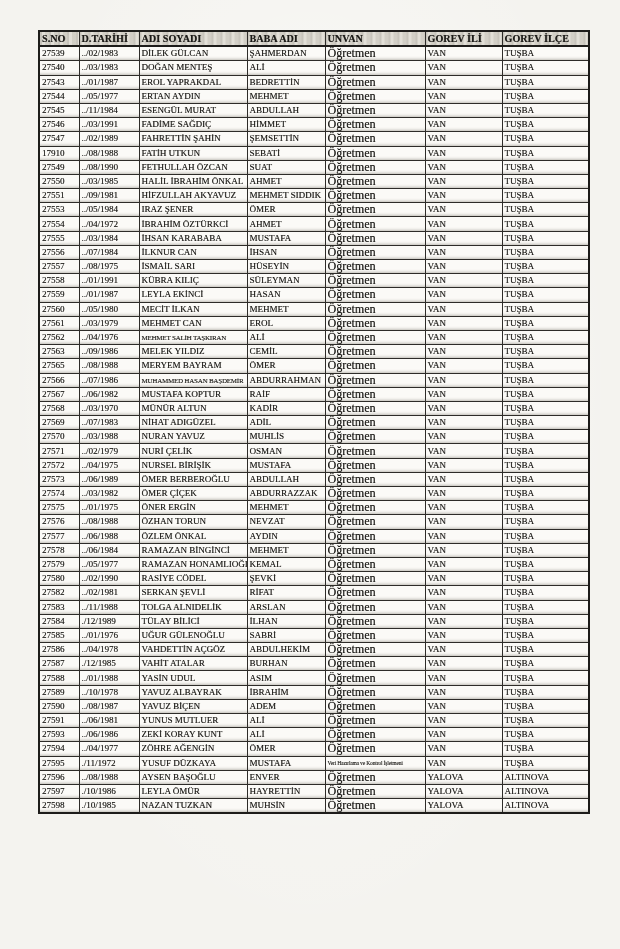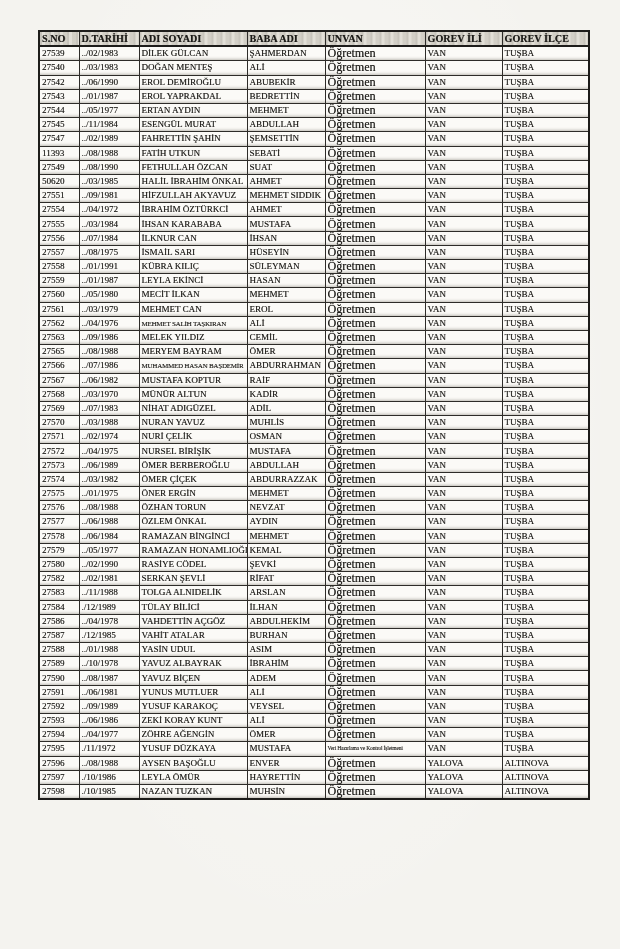"27542" tr { html: <tr> <td>27542</td> <td>../06/1990</td> <td>EROL DEMİROĞLU</td> <td>ABUBEKİR</td> <td>Öğretmen</td> <td>VAN</td> <td>TUŞBA</td> </tr> -> none }
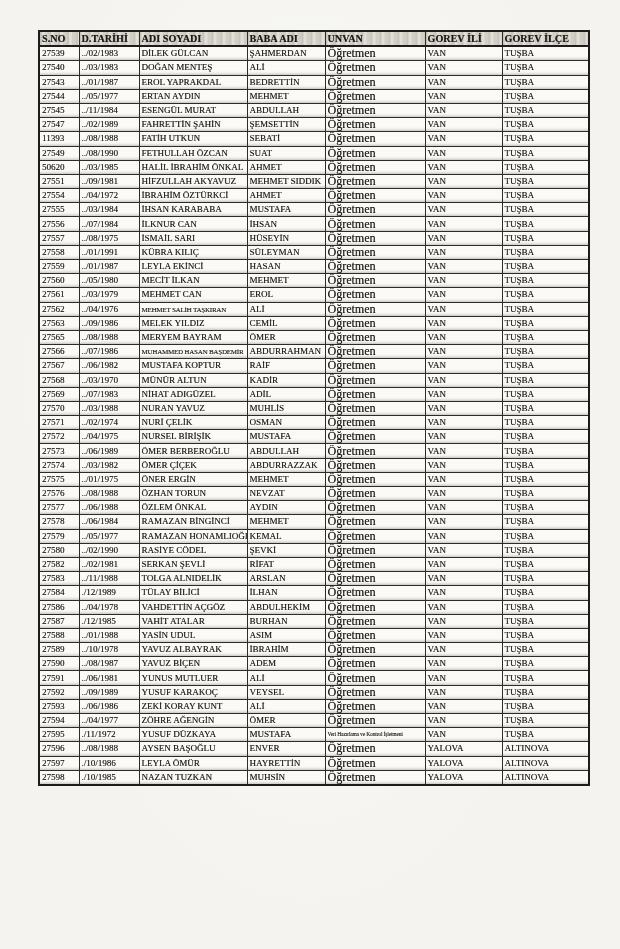"27546" tr { html: none -> <tr> <td>27546</td> <td>../03/1991</td> <td>FADİME SAĞDIÇ</td> <td>HİMMET</td> <td>Öğretmen</td> <td>VAN</td> <td>TUŞBA</td> </tr> }
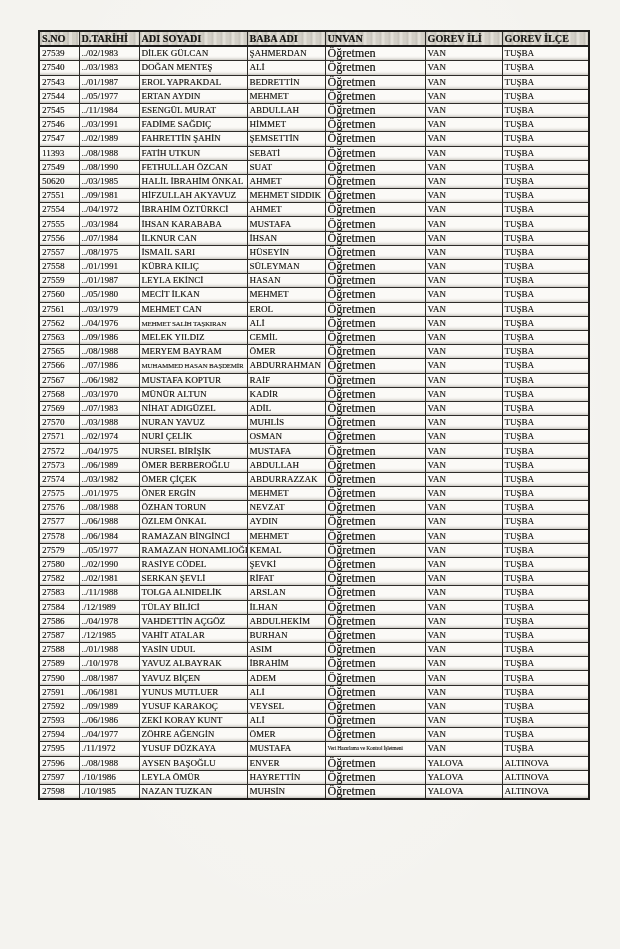"11393" td { text: 11393 -> 17910 }
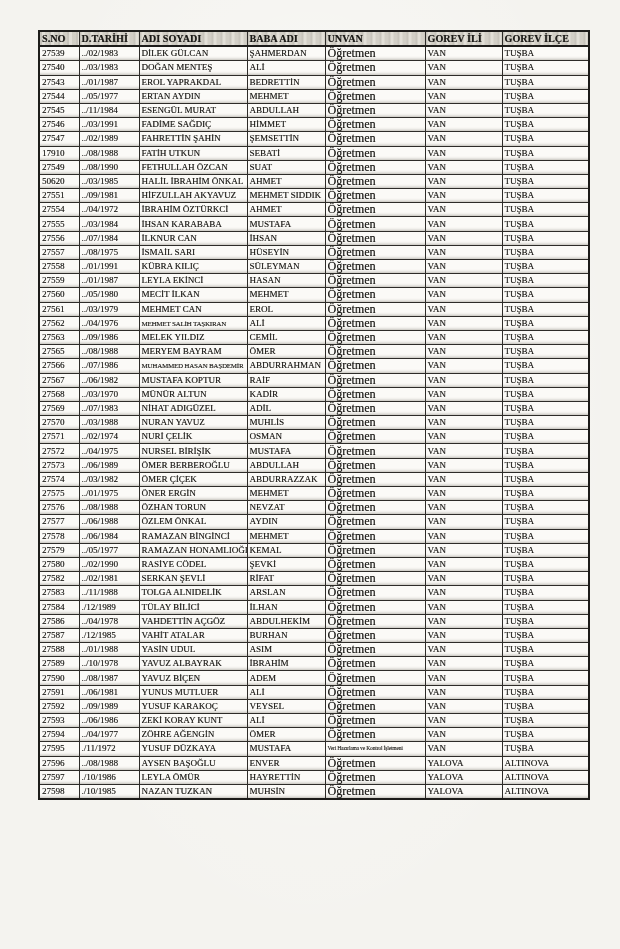"50620" td { text: 50620 -> 27550 }
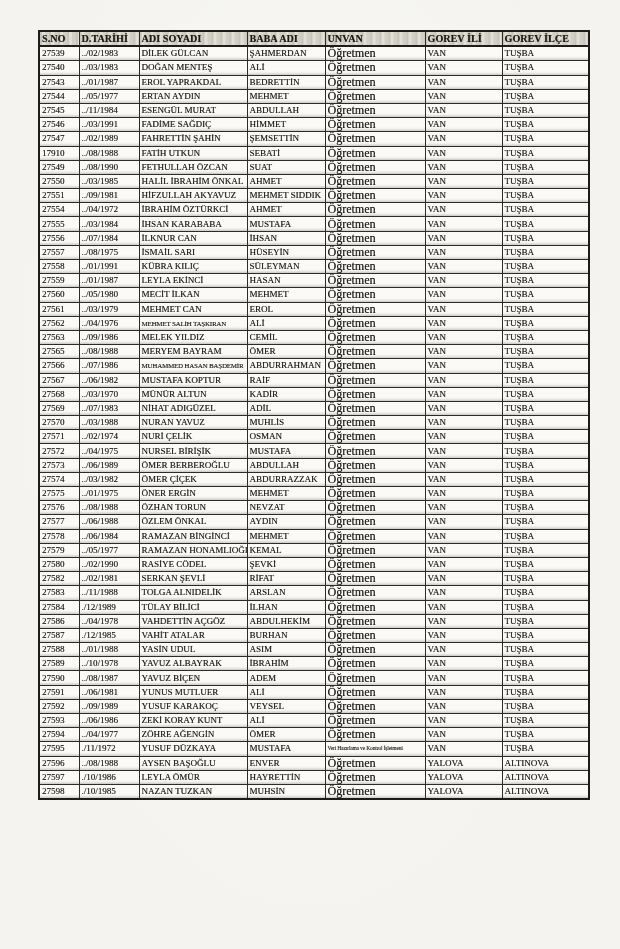"27553" tr { html: none -> <tr> <td>27553</td> <td>../05/1984</td> <td>IRAZ ŞENER</td> <td>ÖMER</td> <td>Öğretmen</td> <td>VAN</td> <td>TUŞBA</td> </tr> }
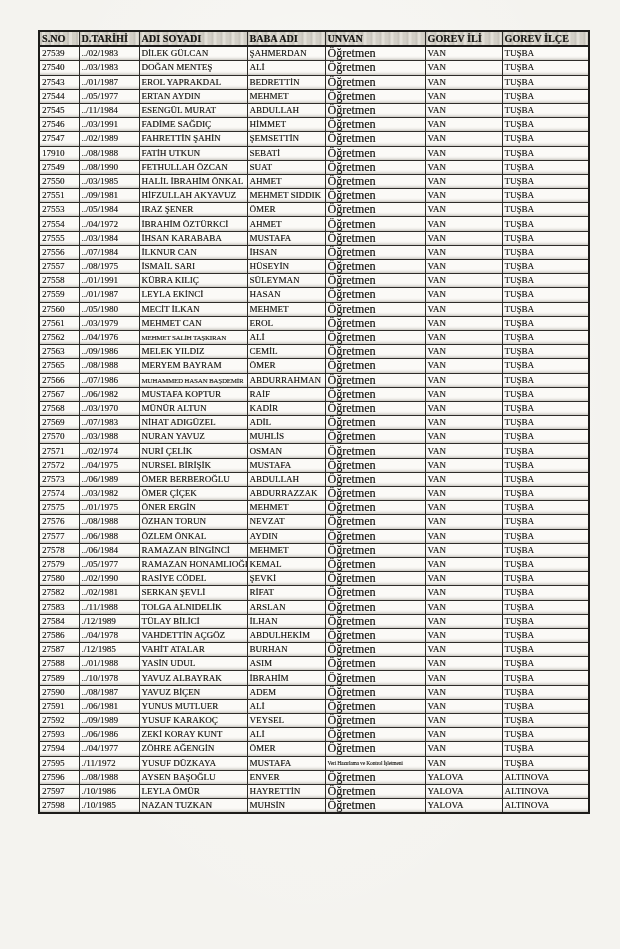"../02/1974" td { text: ../02/1974 -> ../02/1979 }
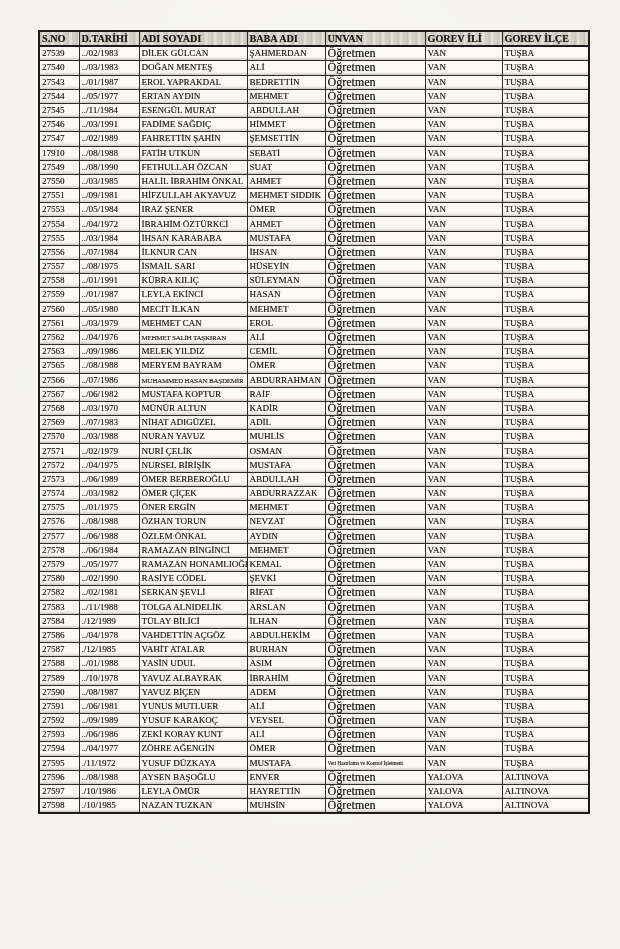"27585" tr { html: none -> <tr> <td>27585</td> <td>../01/1976</td> <td>UĞUR GÜLENOĞLU</td> <td>SABRİ</td> <td>Öğretmen</td> <td>VAN</td> <td>TUŞBA</td> </tr> }
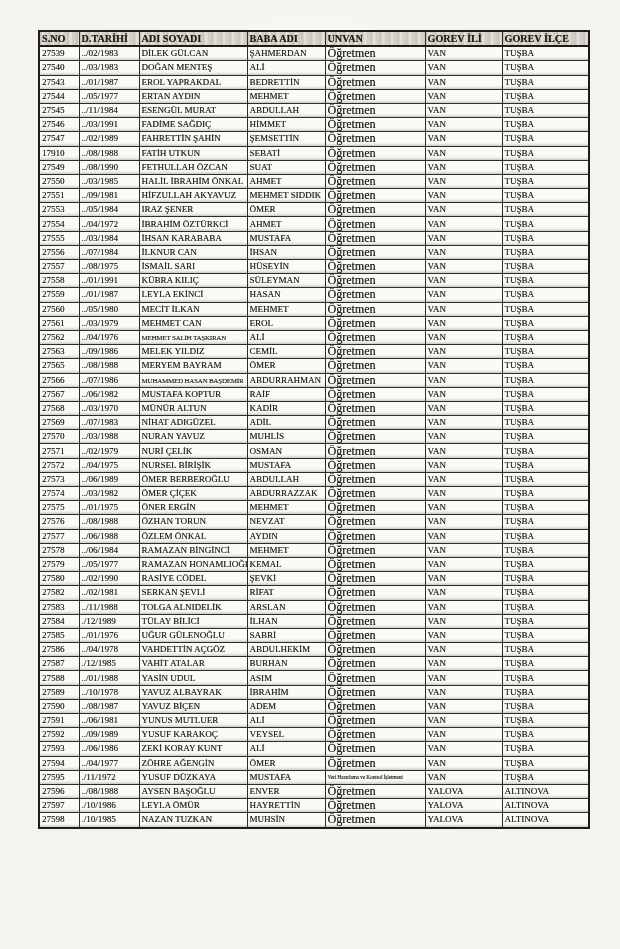"27592" tr { html: <tr> <td>27592</td> <td>../09/1989</td> <td>YUSUF KARAKOÇ</td> <td>VEYSEL</td> <td>Öğretmen</td> <td>VAN</td> <td>TUŞBA</td> </tr> -> none }
